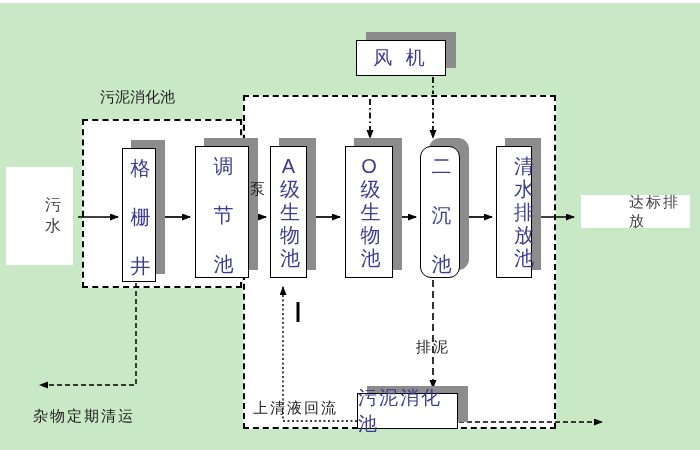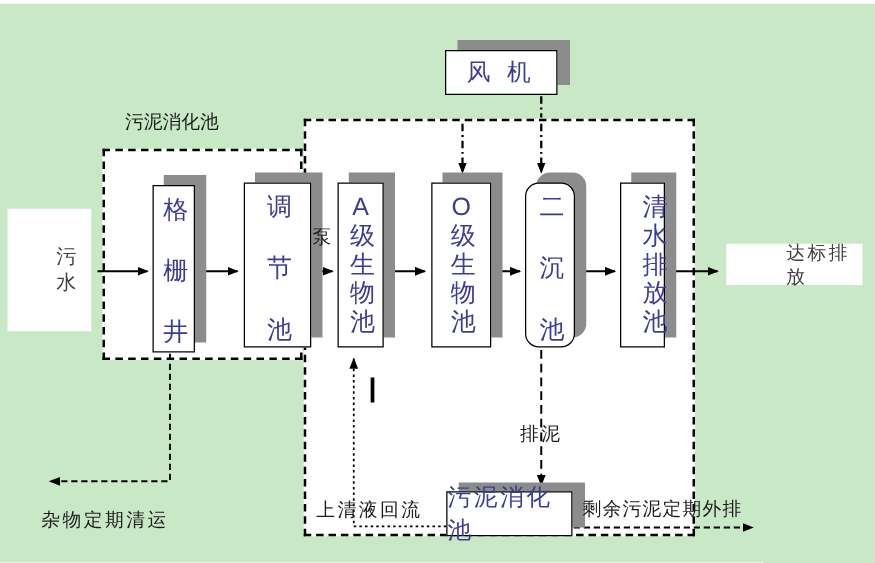"剩余污泥定期外排" div.flabel { html: <div>剩余污泥定期外排</div> -> none }
